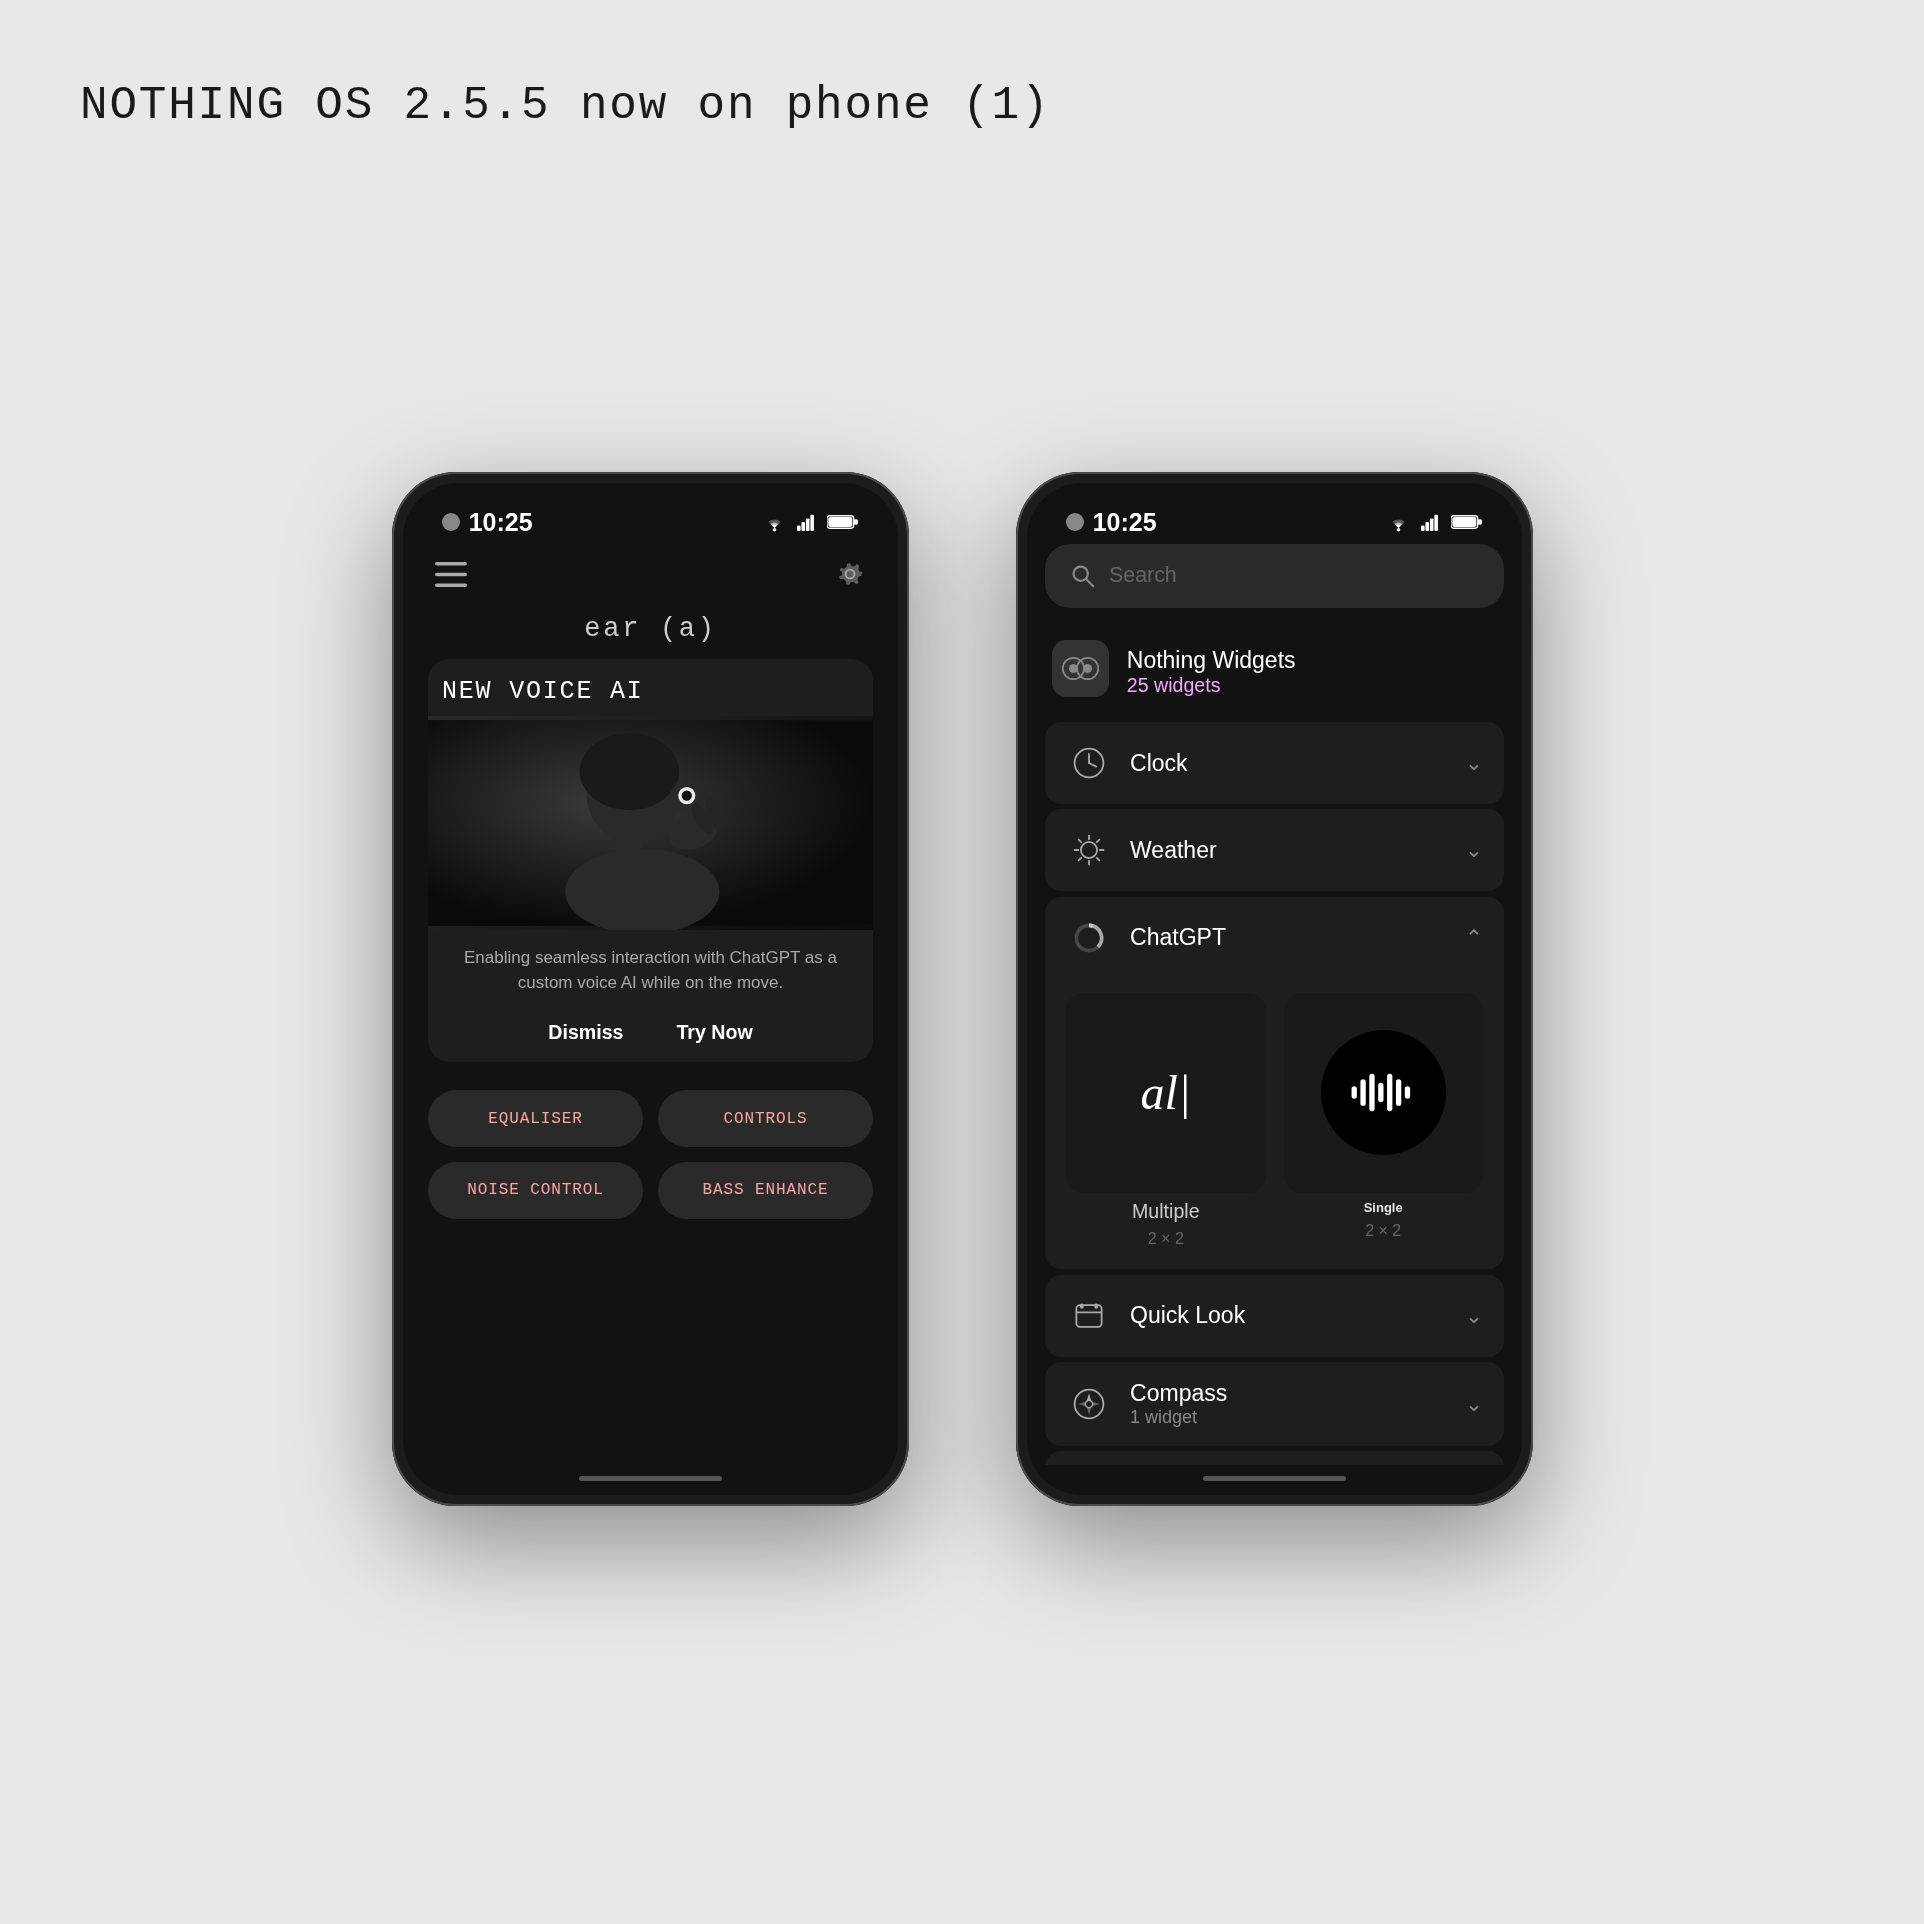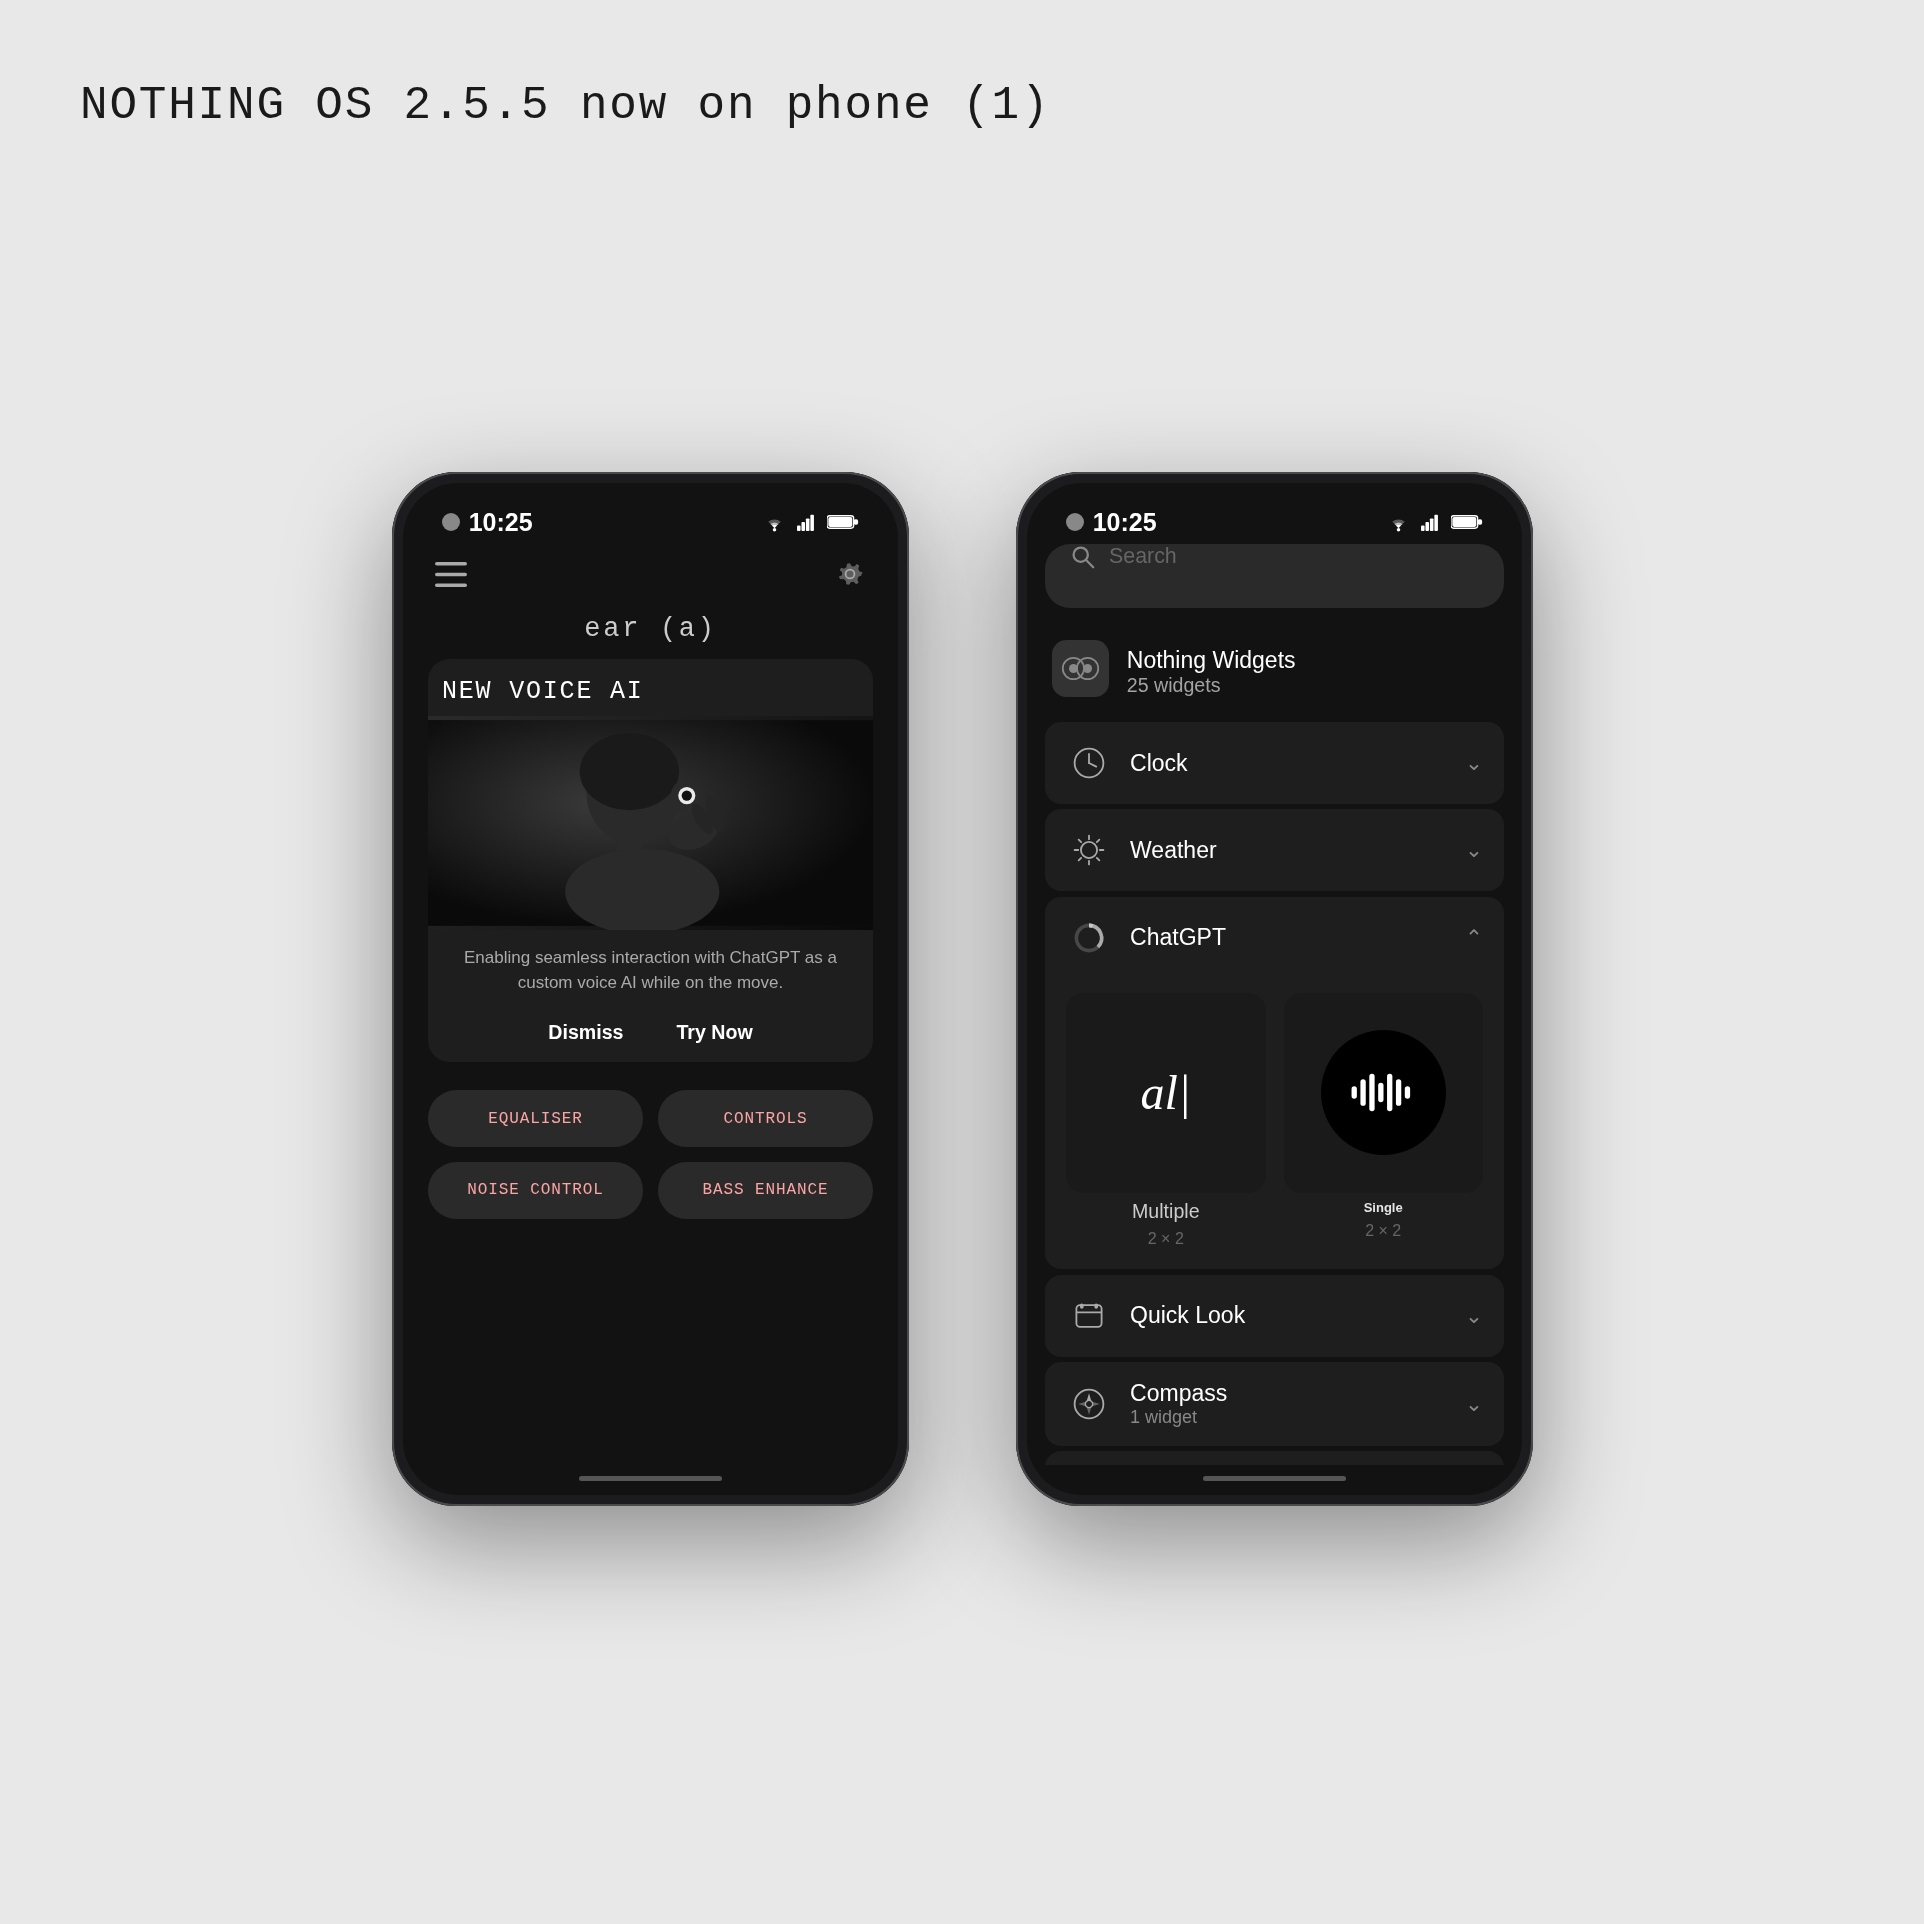"Search" .search-bar { align-items: flex-start -> center }
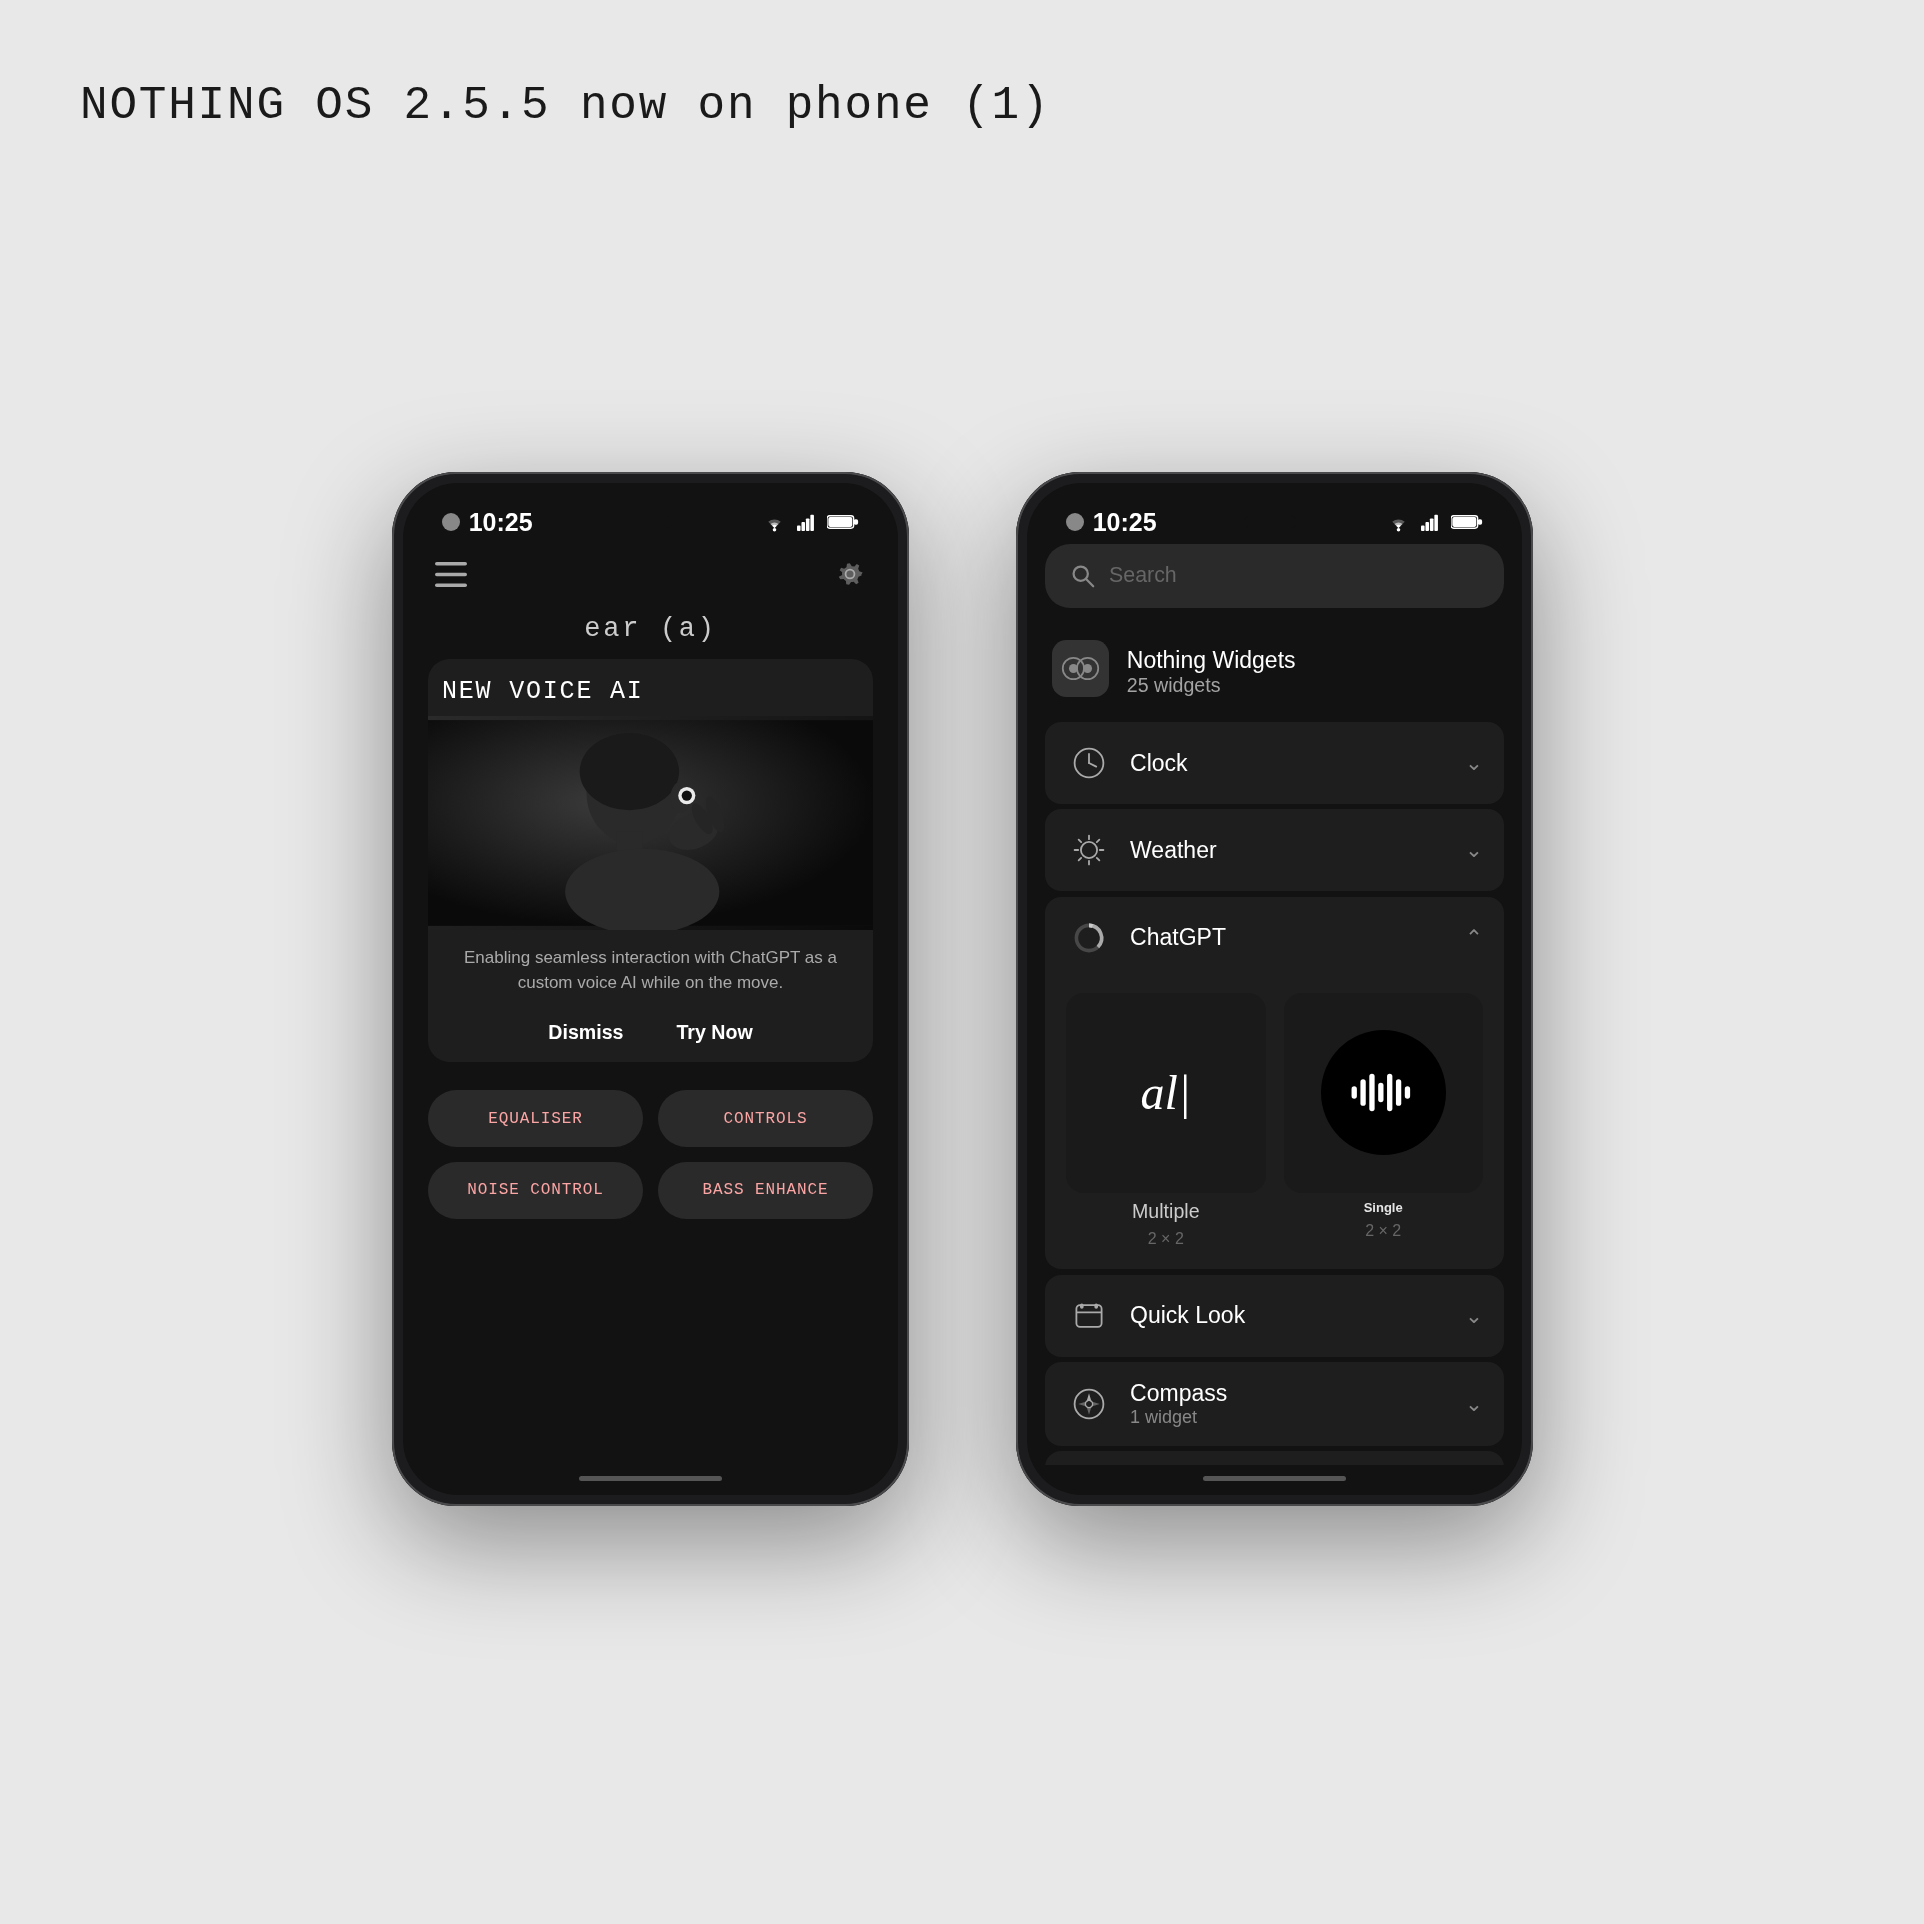"25 widgets" .nothing-subtitle { color: #a3a3a3 -> #f0abfc }
